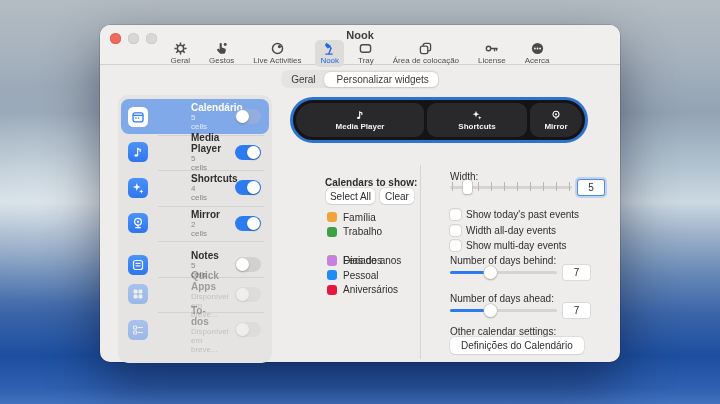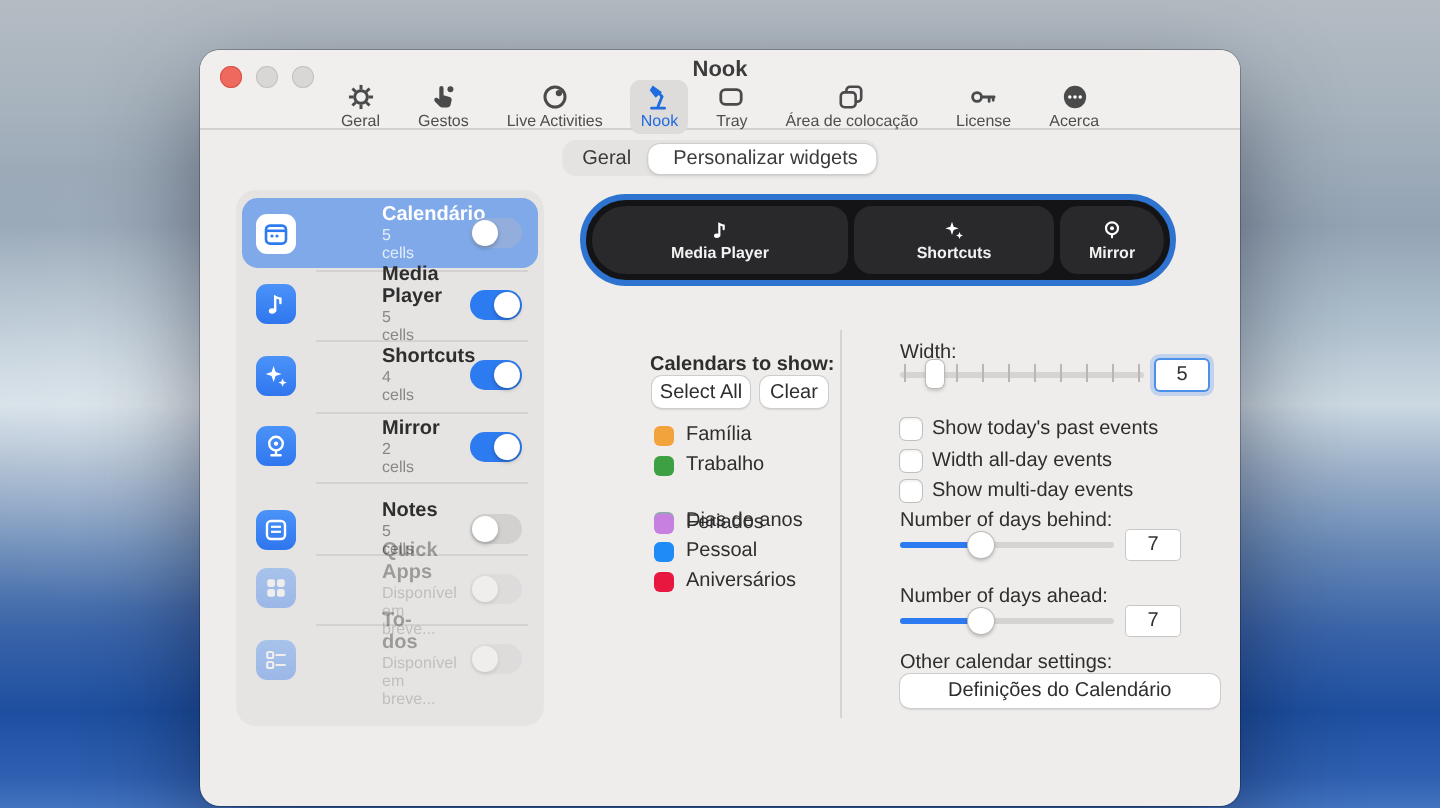"Nook" .window { height: 378px -> 337px }
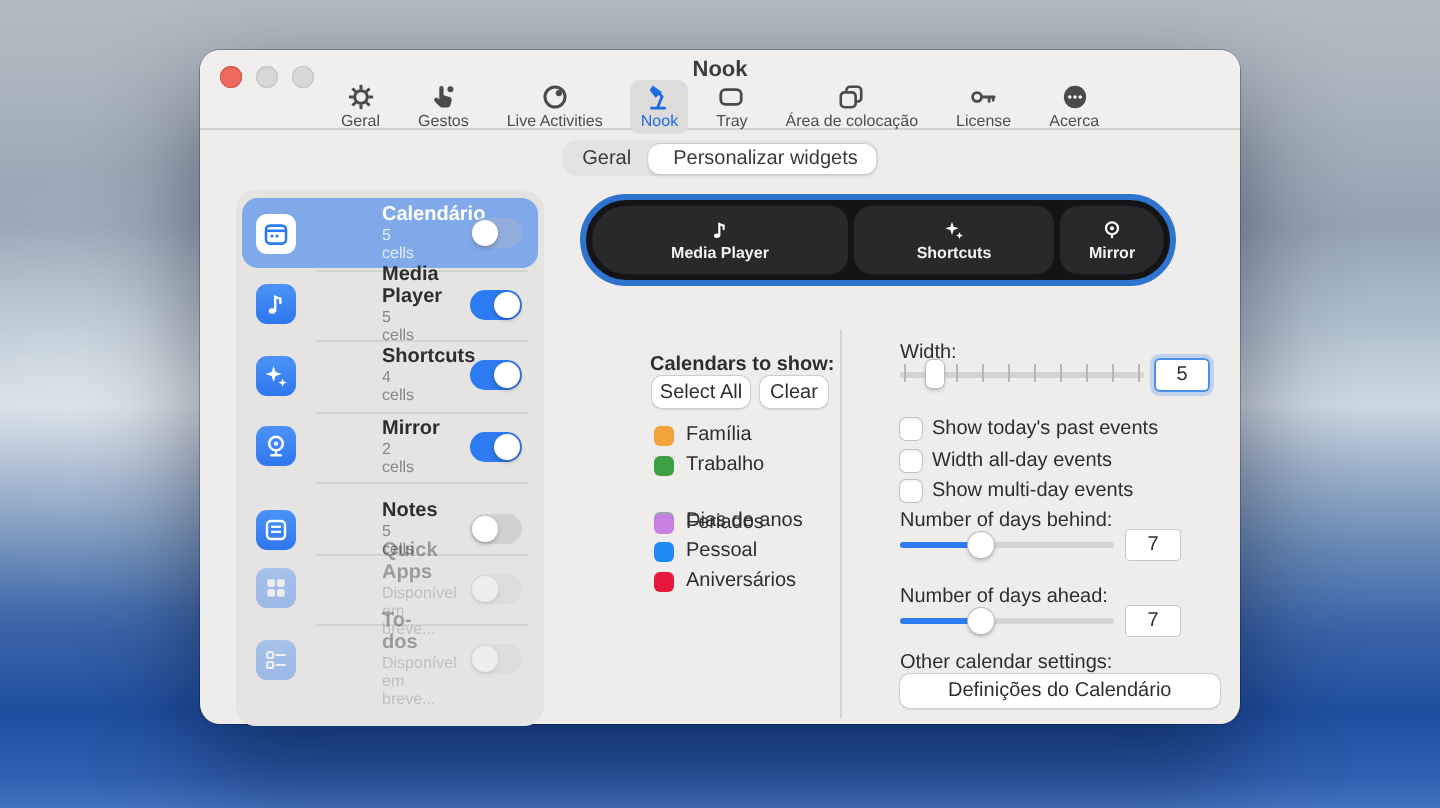"Família" .cal-item { align-items: flex-end -> center }
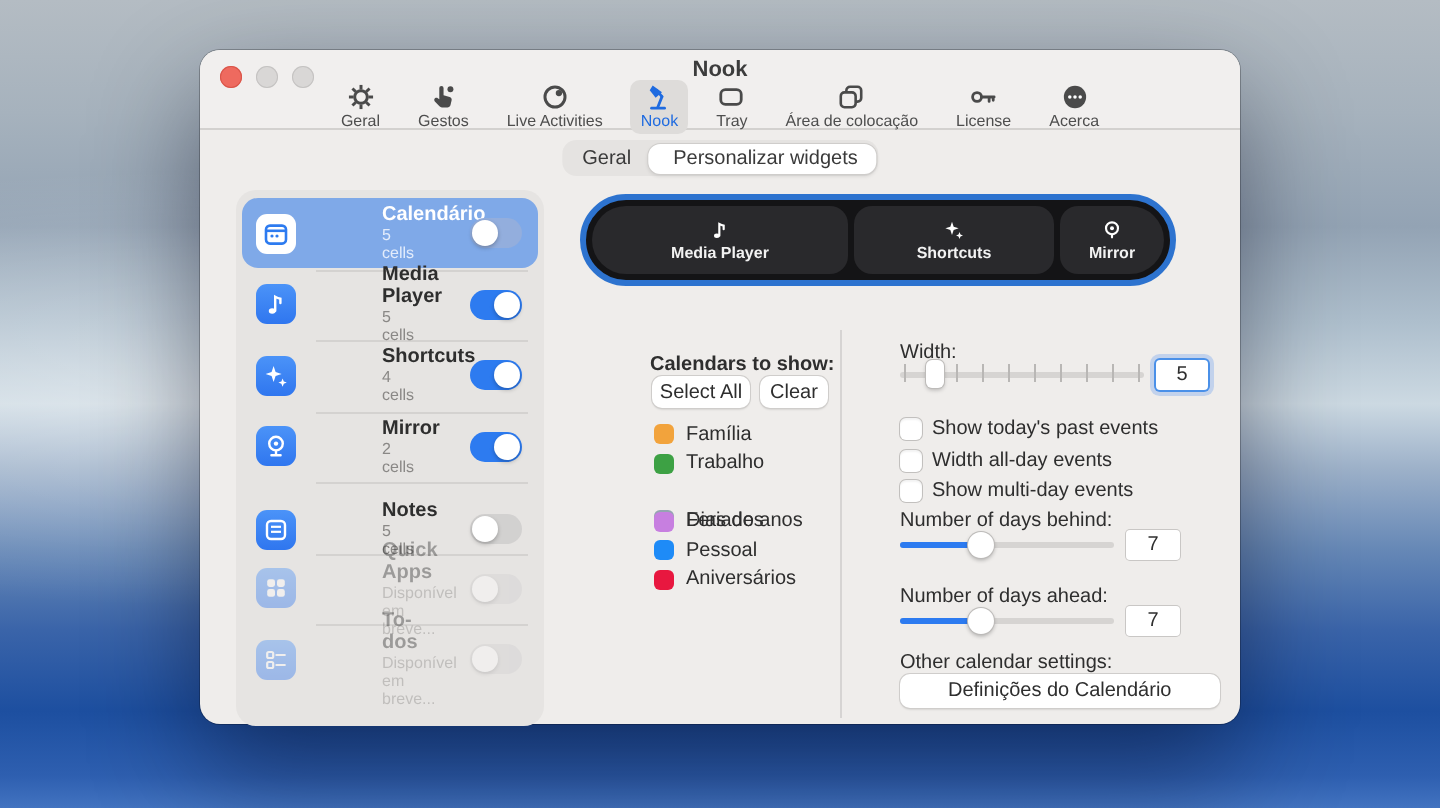"Definições do Calendário" .btn-calsettings { padding: 0 24px -> 0 11px }
